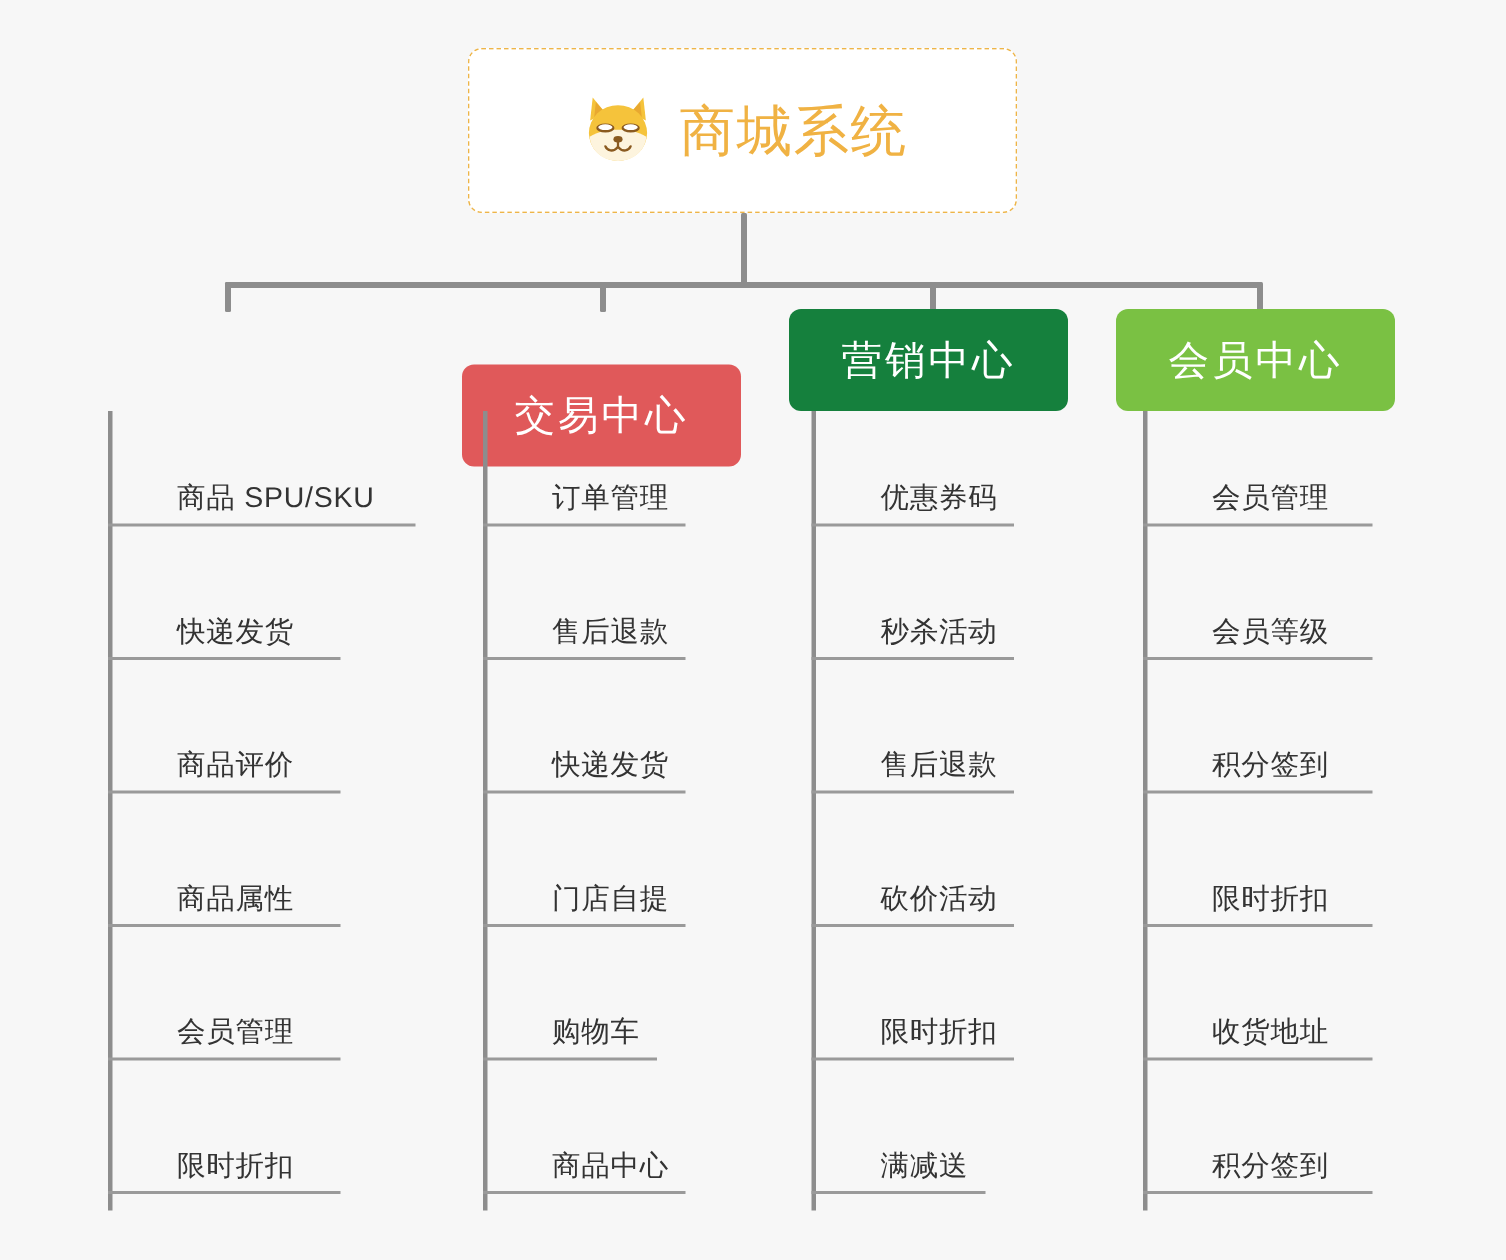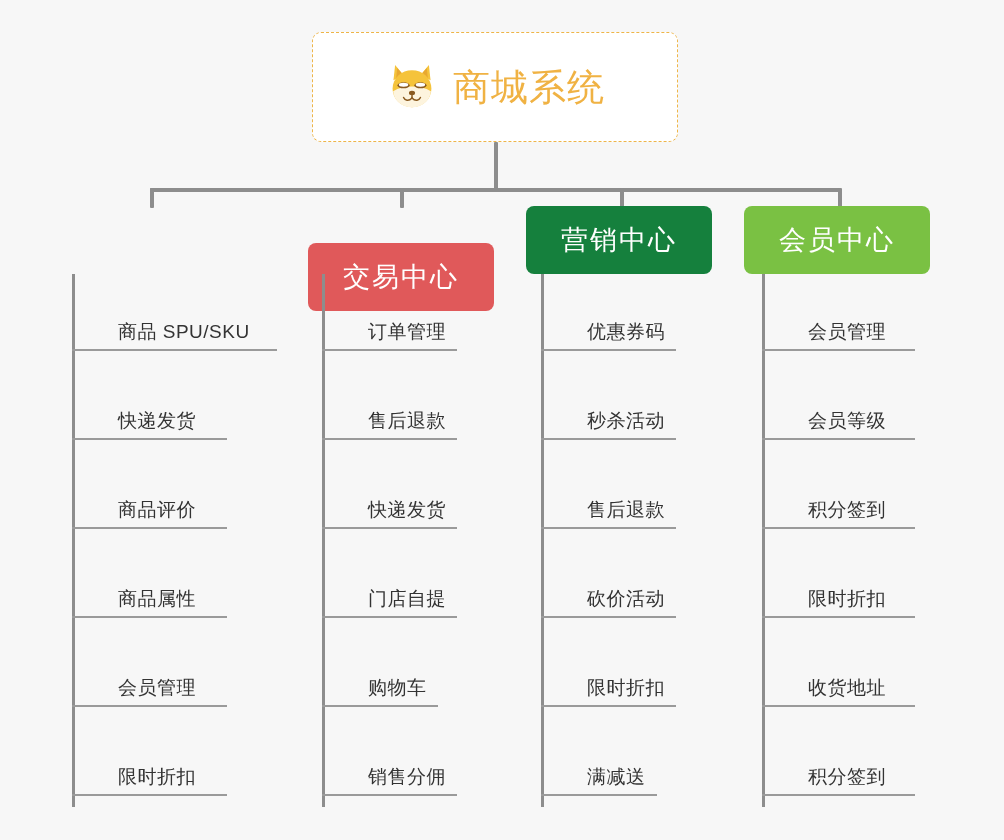"销售分佣" span.leaf-label { text: 销售分佣 -> 商品中心 }
